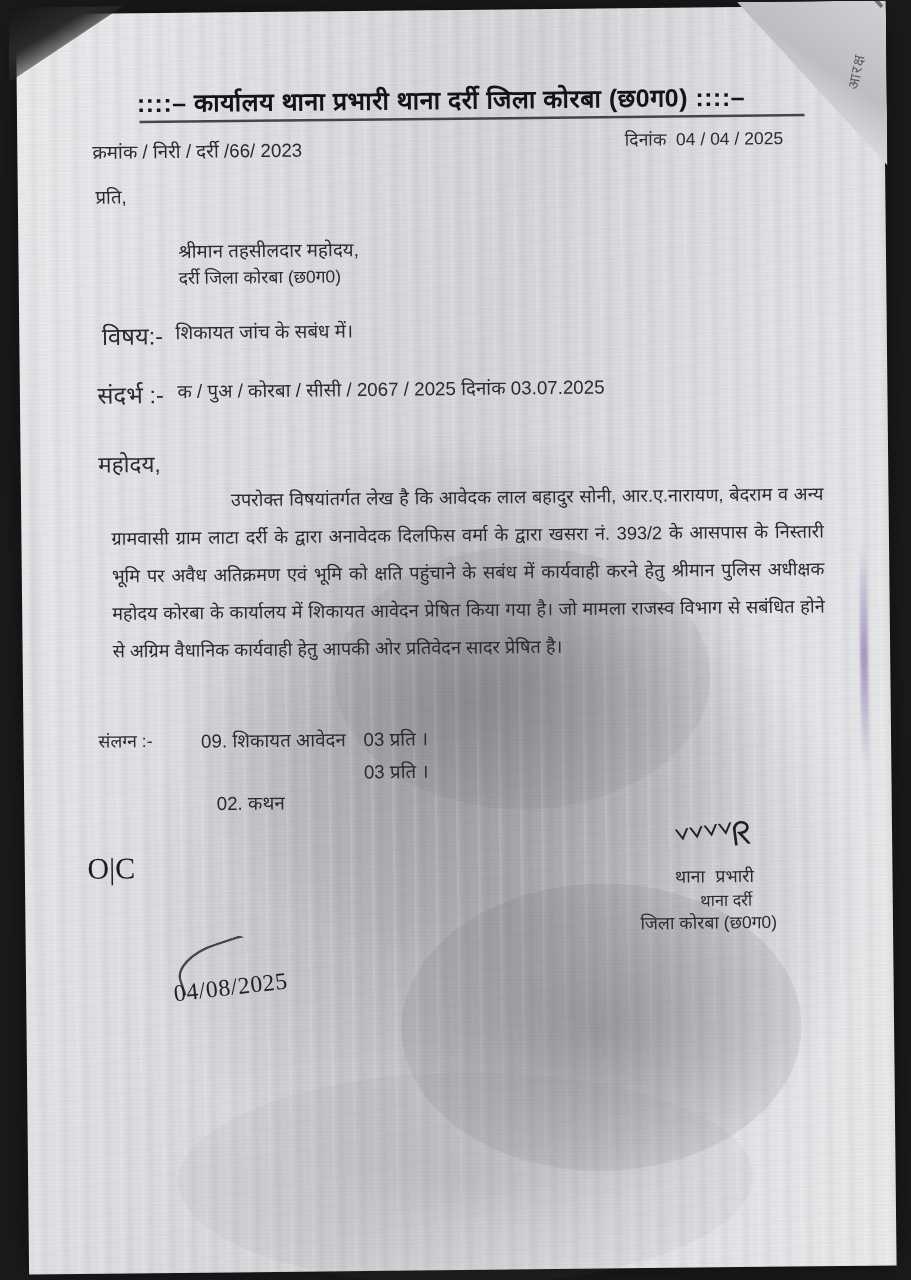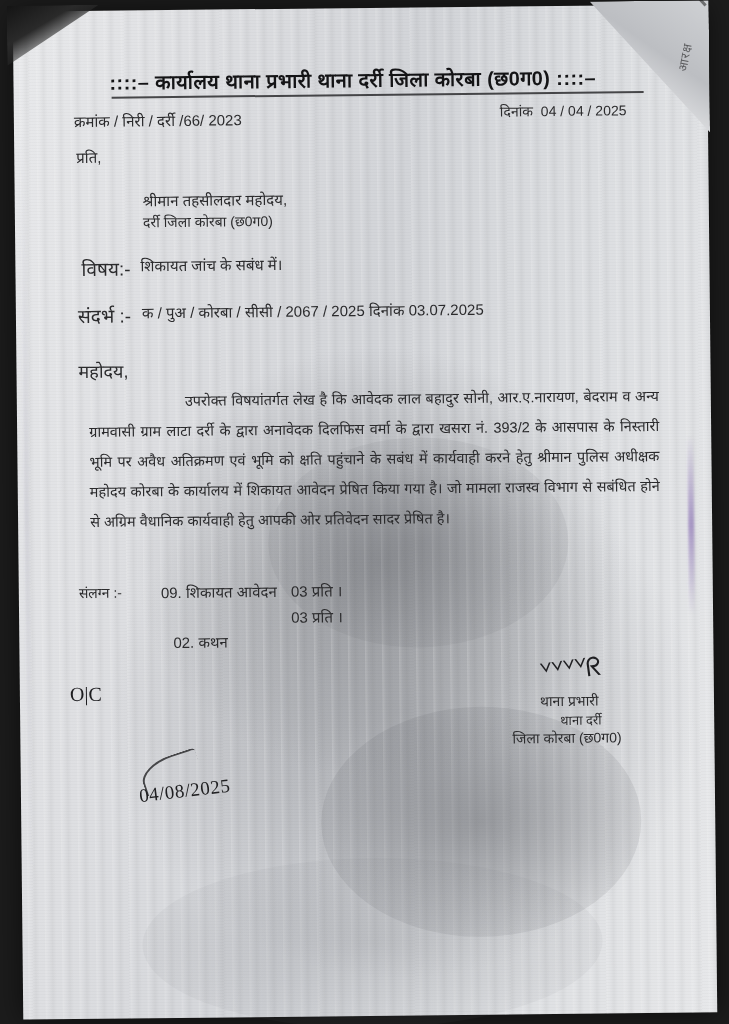"O|C" .oic { font-size: 20px -> 24px }
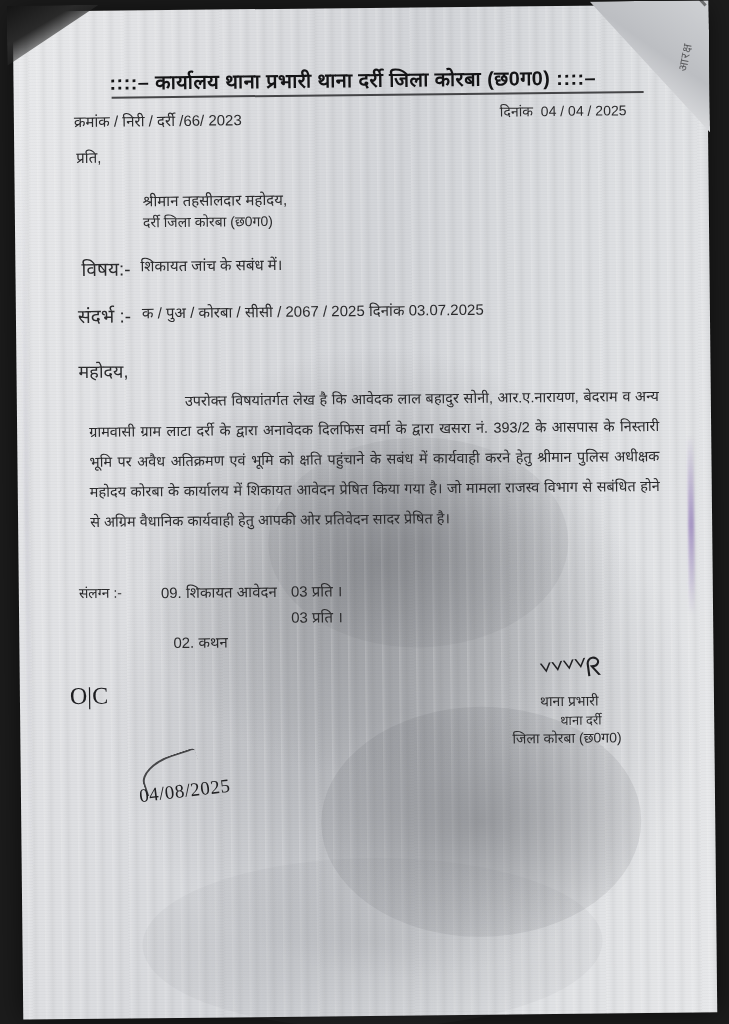"थाना प्रभारी" .sig1 { font-family: none -> Liberation Mono, monospace }
